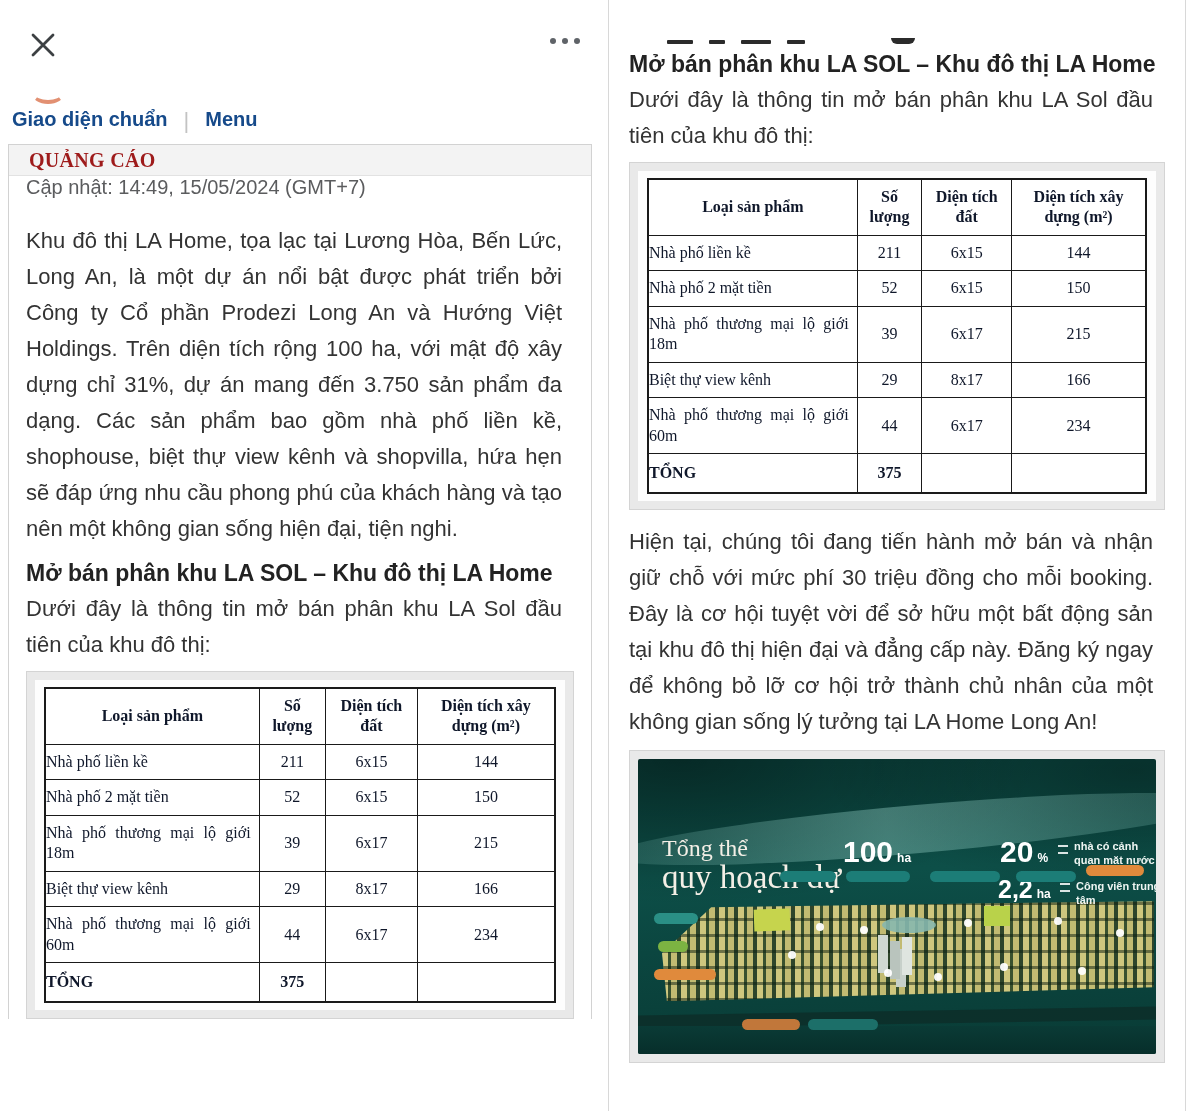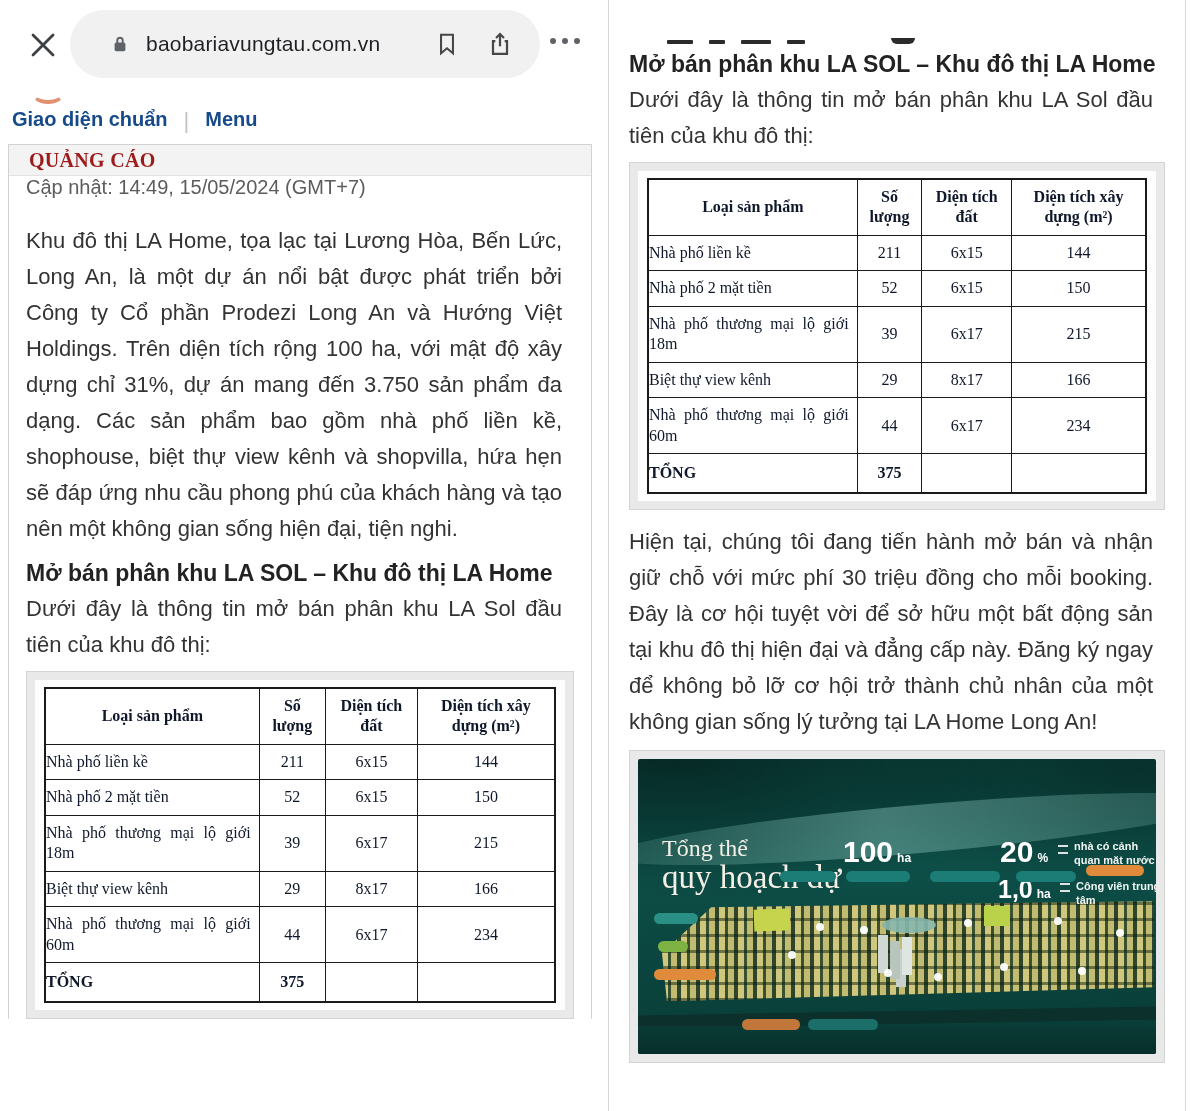"baobariavungtau.com.vn" div.omnibox { html: <div> <span> <svg> <path></path> <rect></rect> </svg> </span> <span>baobariavungtau.com.vn</span> <span> <svg> <path></path> </svg> </span> <span> <svg> <path></path> <path></path> <path></path> </svg> </span> </div> -> none }
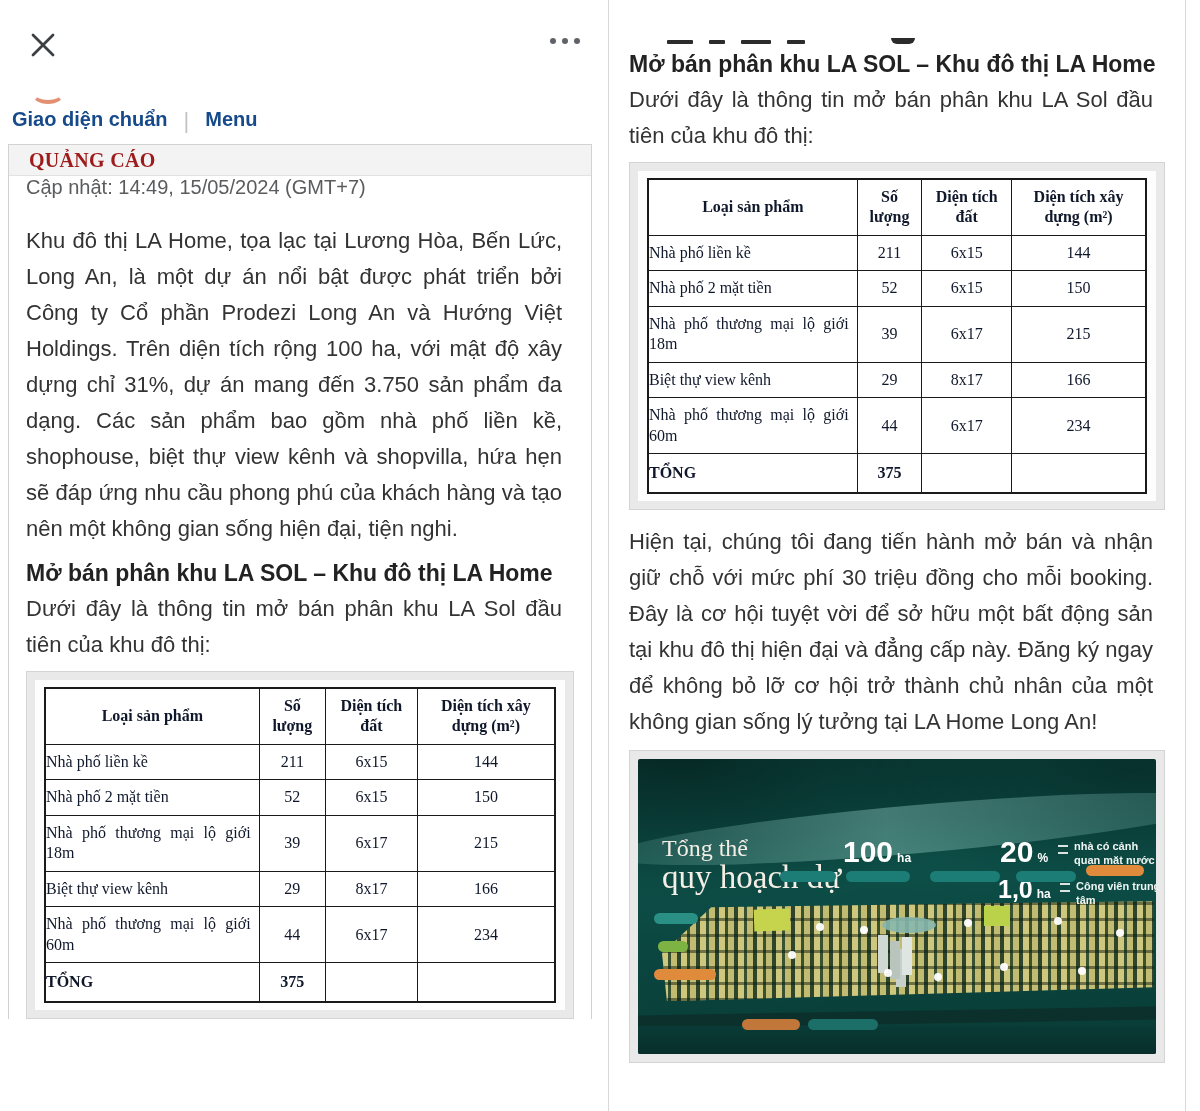"1,0" span.v { text: 1,0 -> 2,2 }
